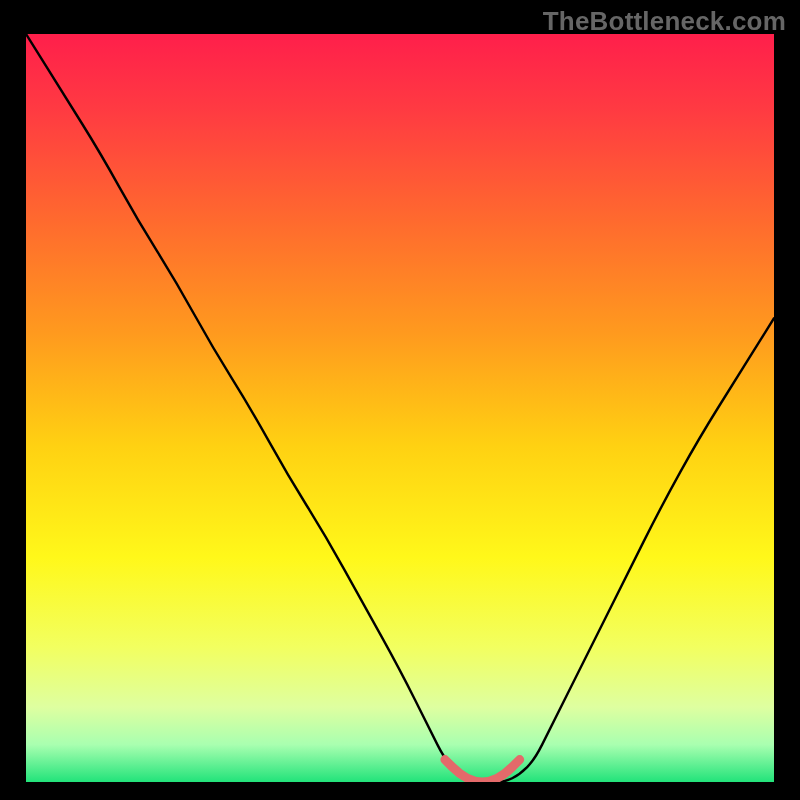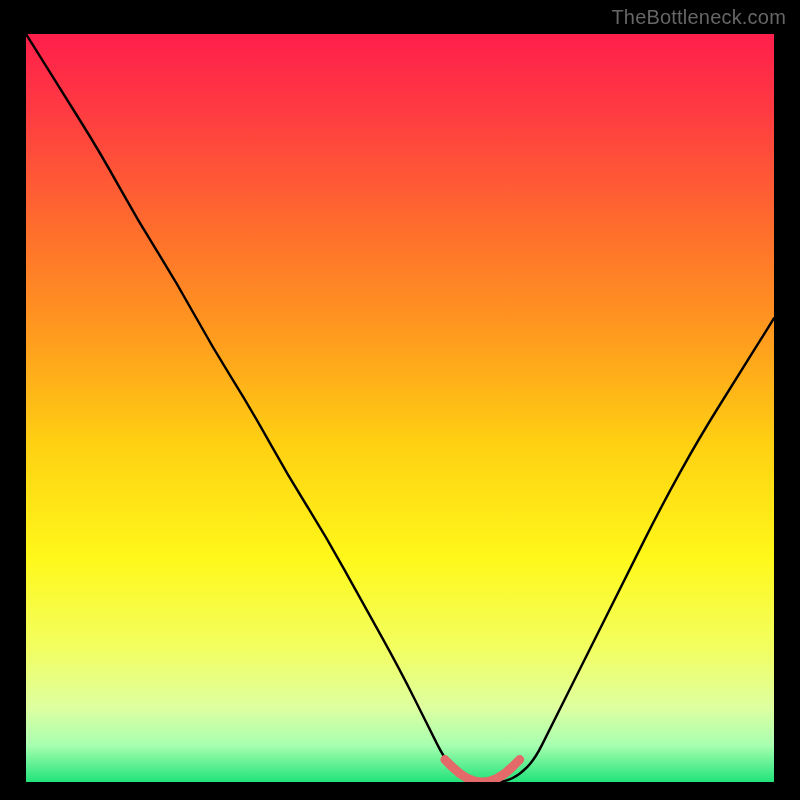"TheBottleneck.com" .watermark { font-size: 20px -> 26px; font-weight: 400 -> 700 }
